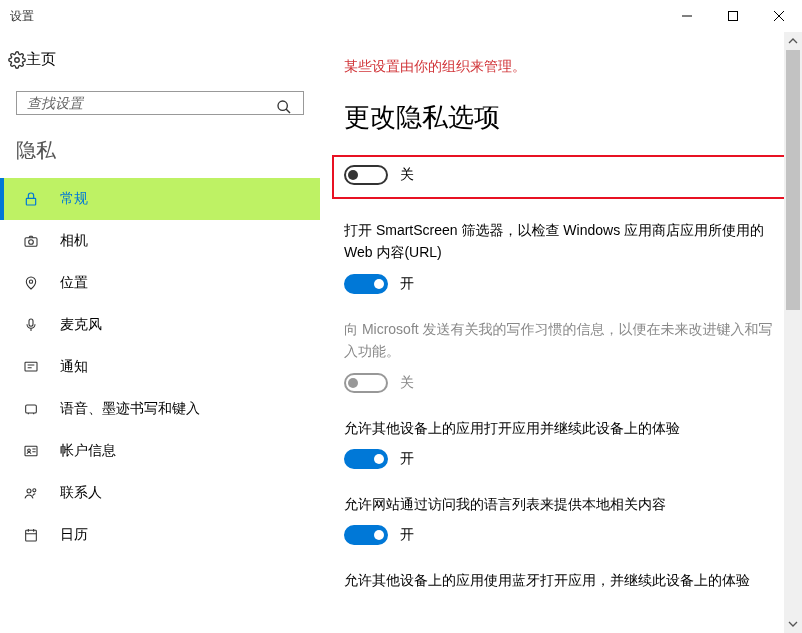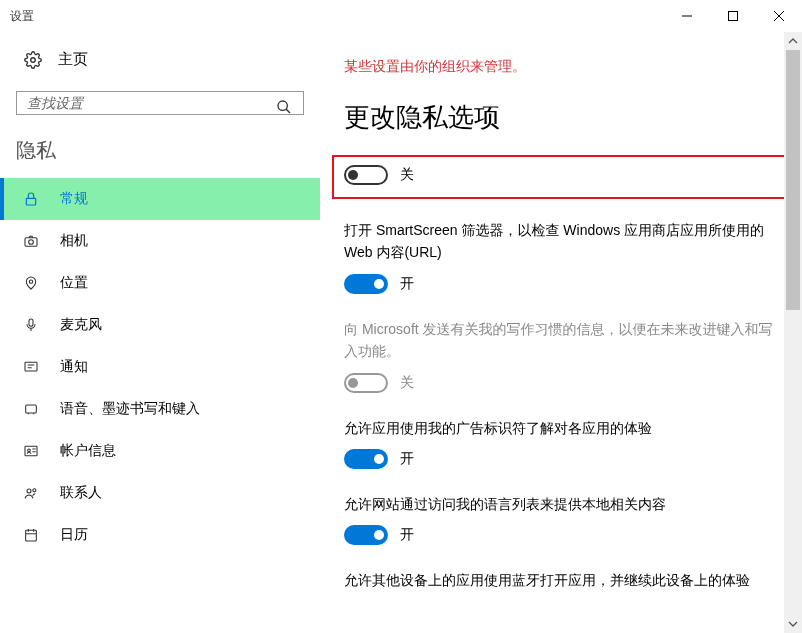"主页" .home-row { gap: 16px -> 0; padding: 8px 24px -> 8px 8px }
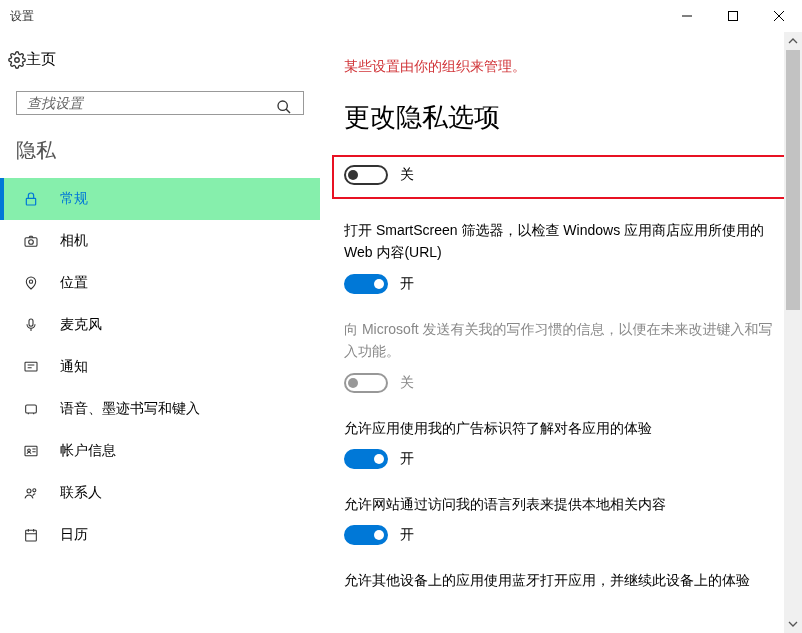"常规" .nav-item.active { background: #86efac -> #bef264 }
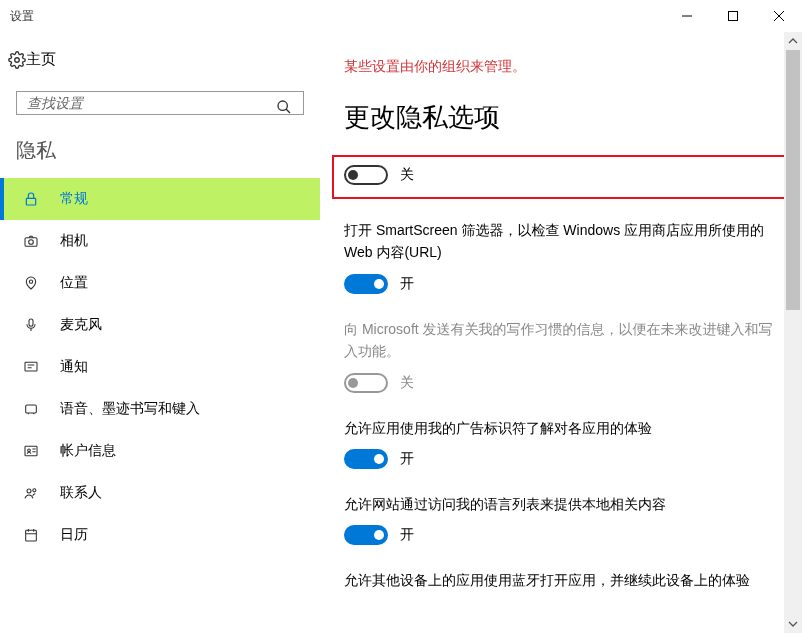"允许应用使用我的广告标识符了解对各应用的体验" div.setting-desc { text: 应用使用我的广告标识符了解对各应用 -> 其他设备上的应用打开应用并继续此设备上 }
